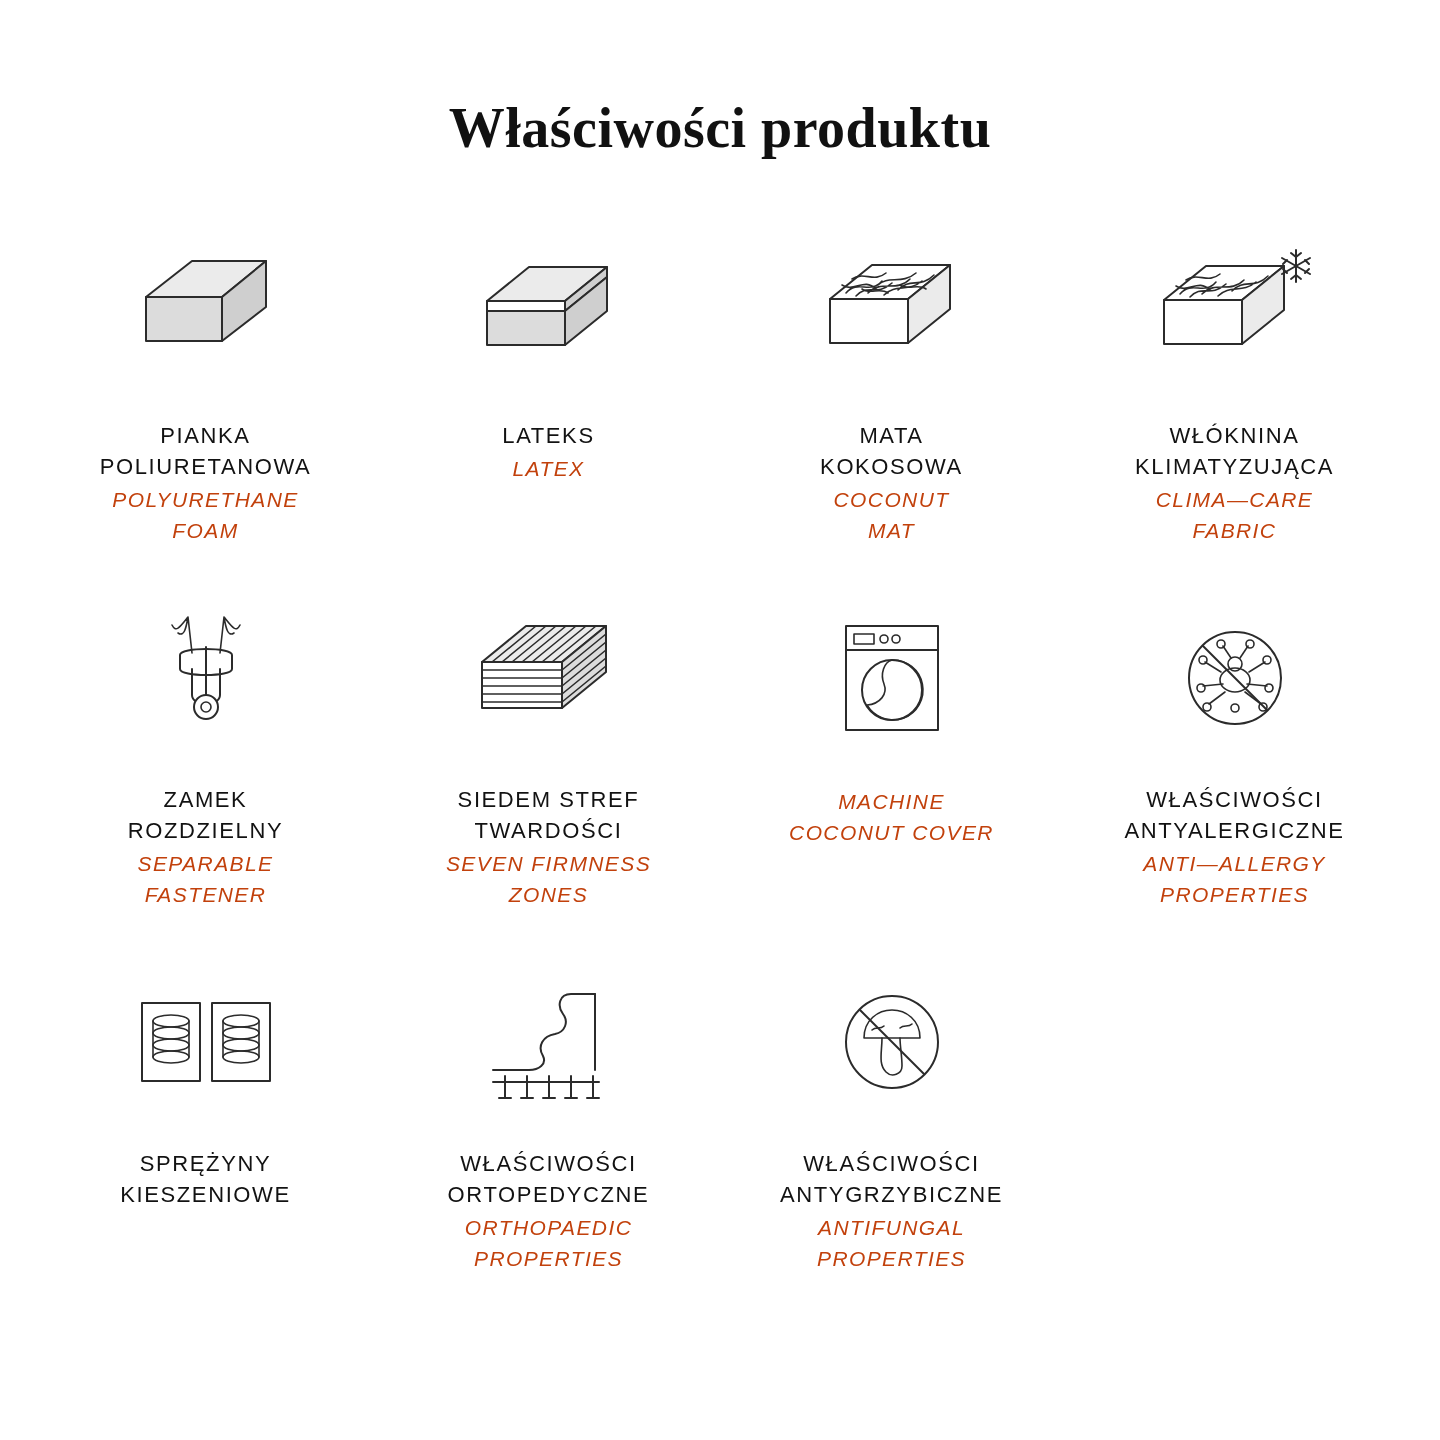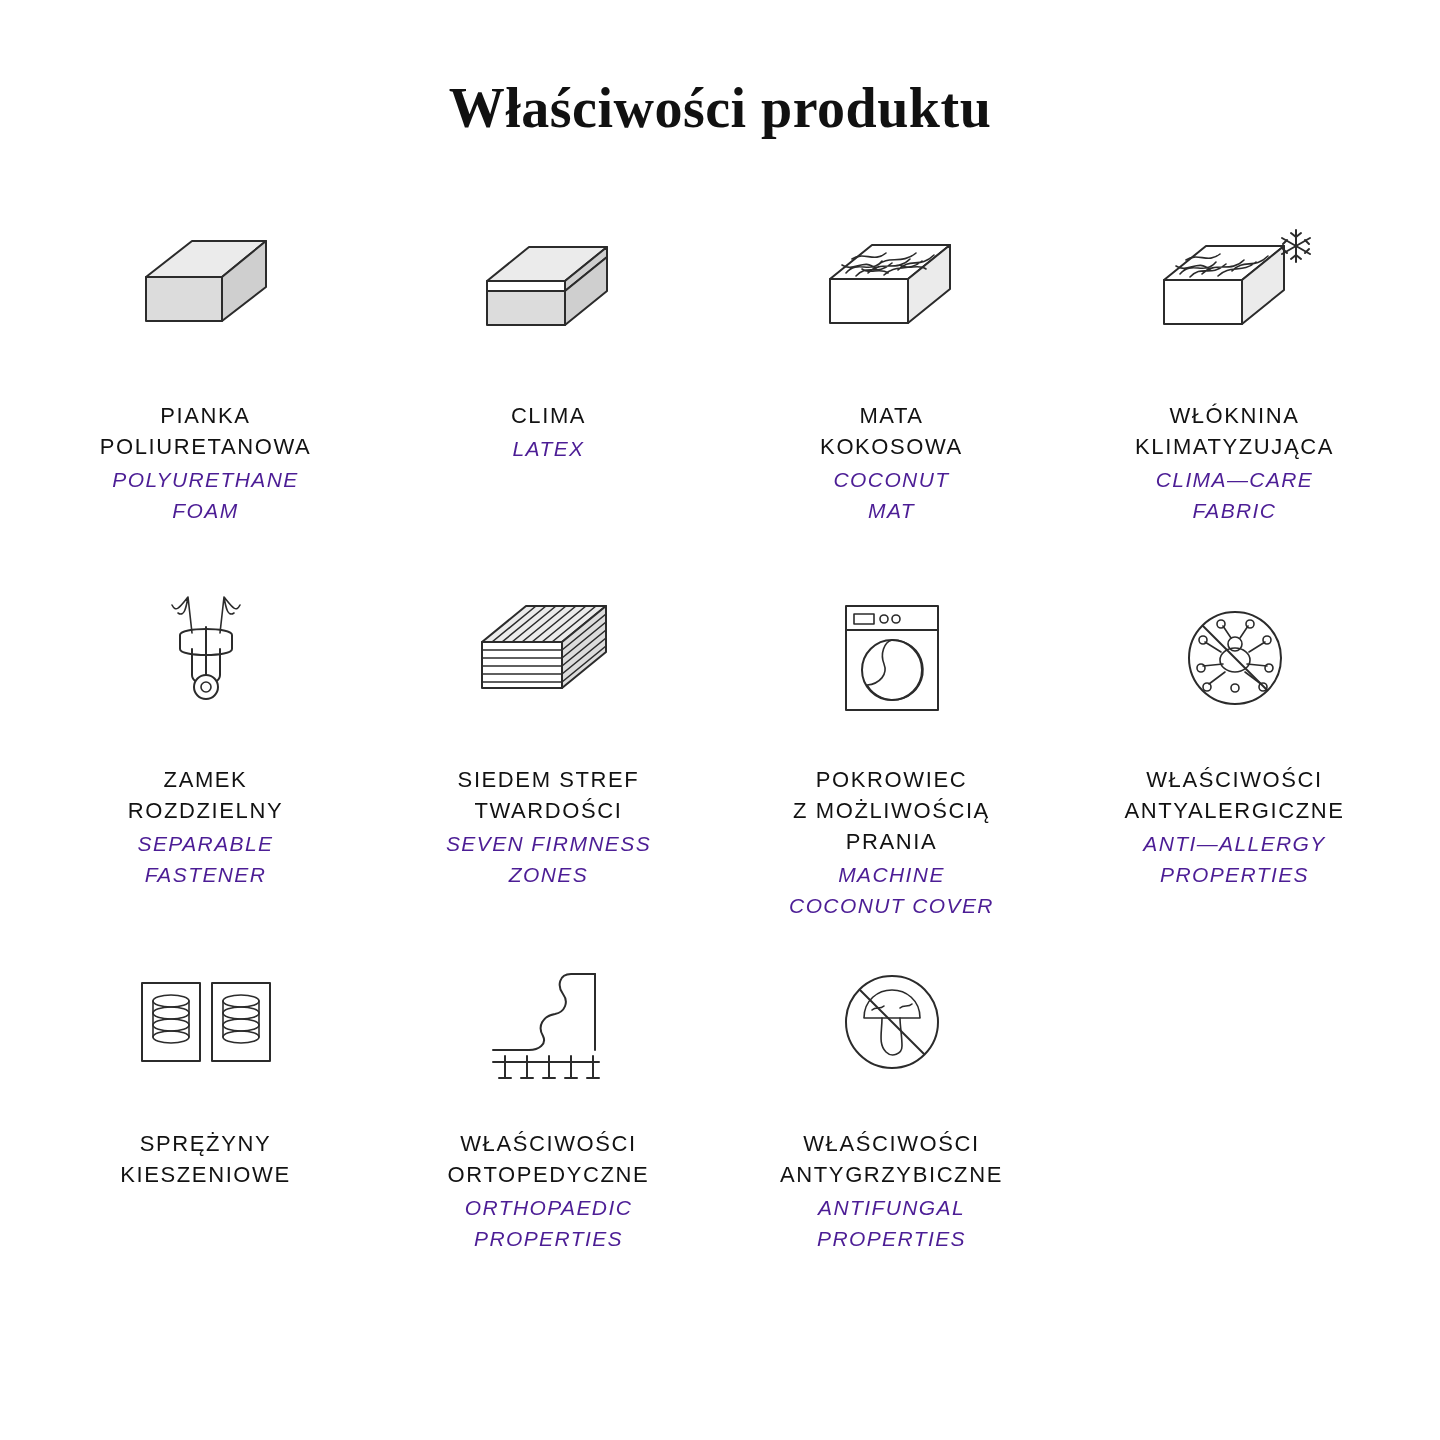"Właściwości produktu" .page-title { padding-top: 76px -> 96px }
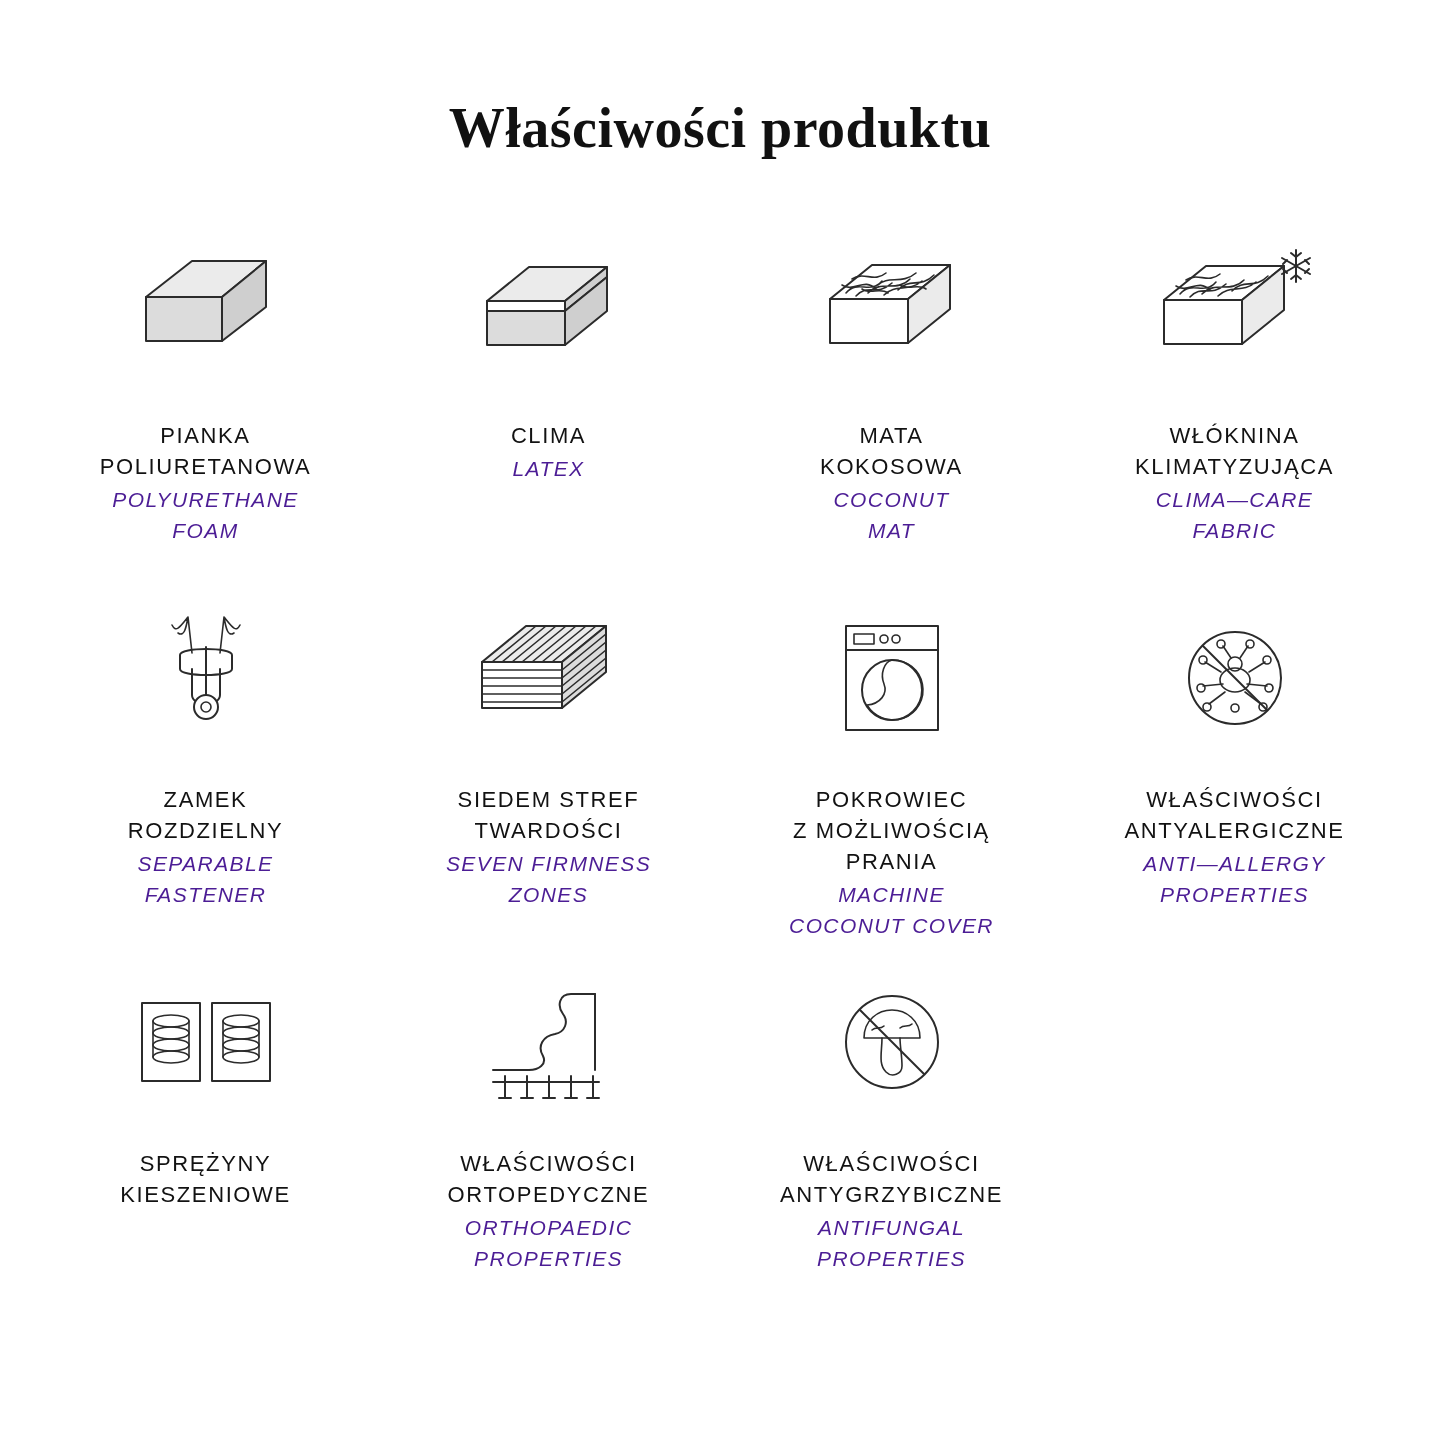"CLIMA" div.label-pl { text: CLIMA -> LATEKS }
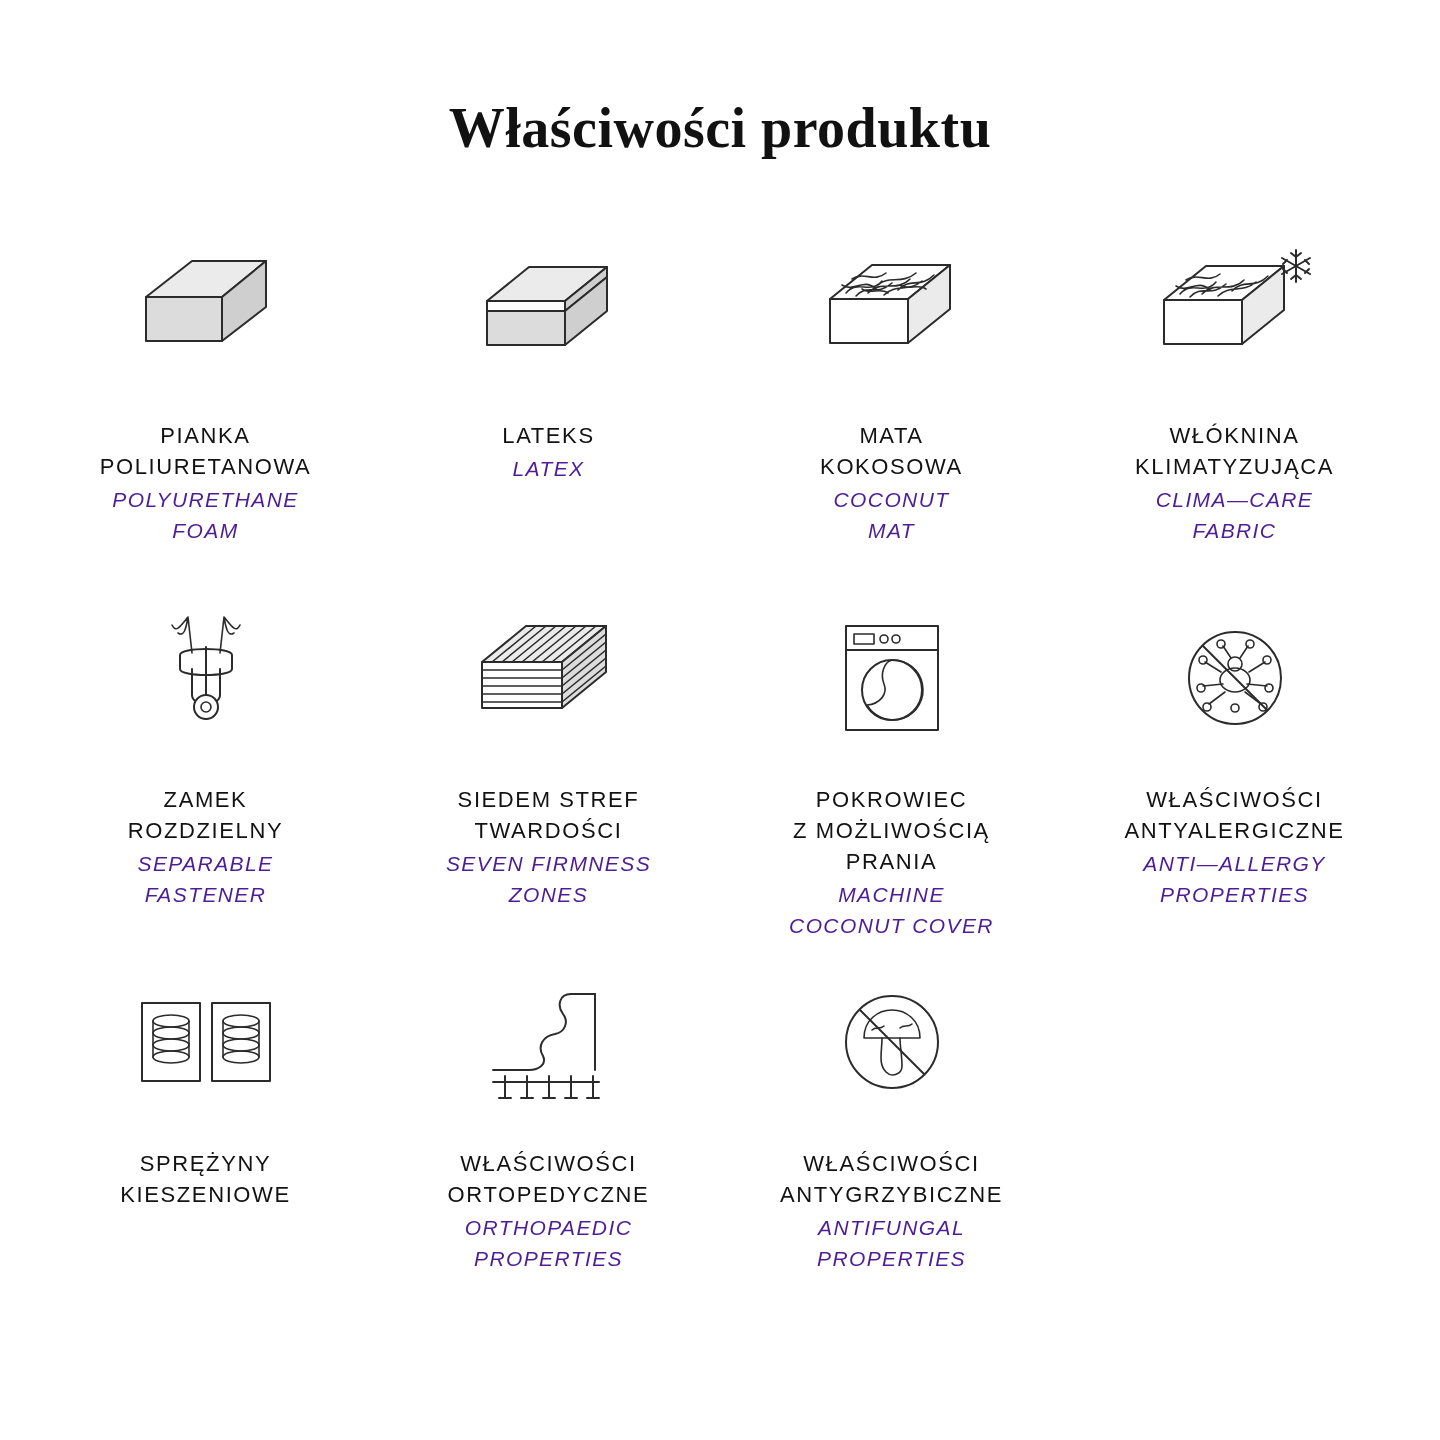"LATEX" .label-en { color: #4c1d95 -> #c2410c }
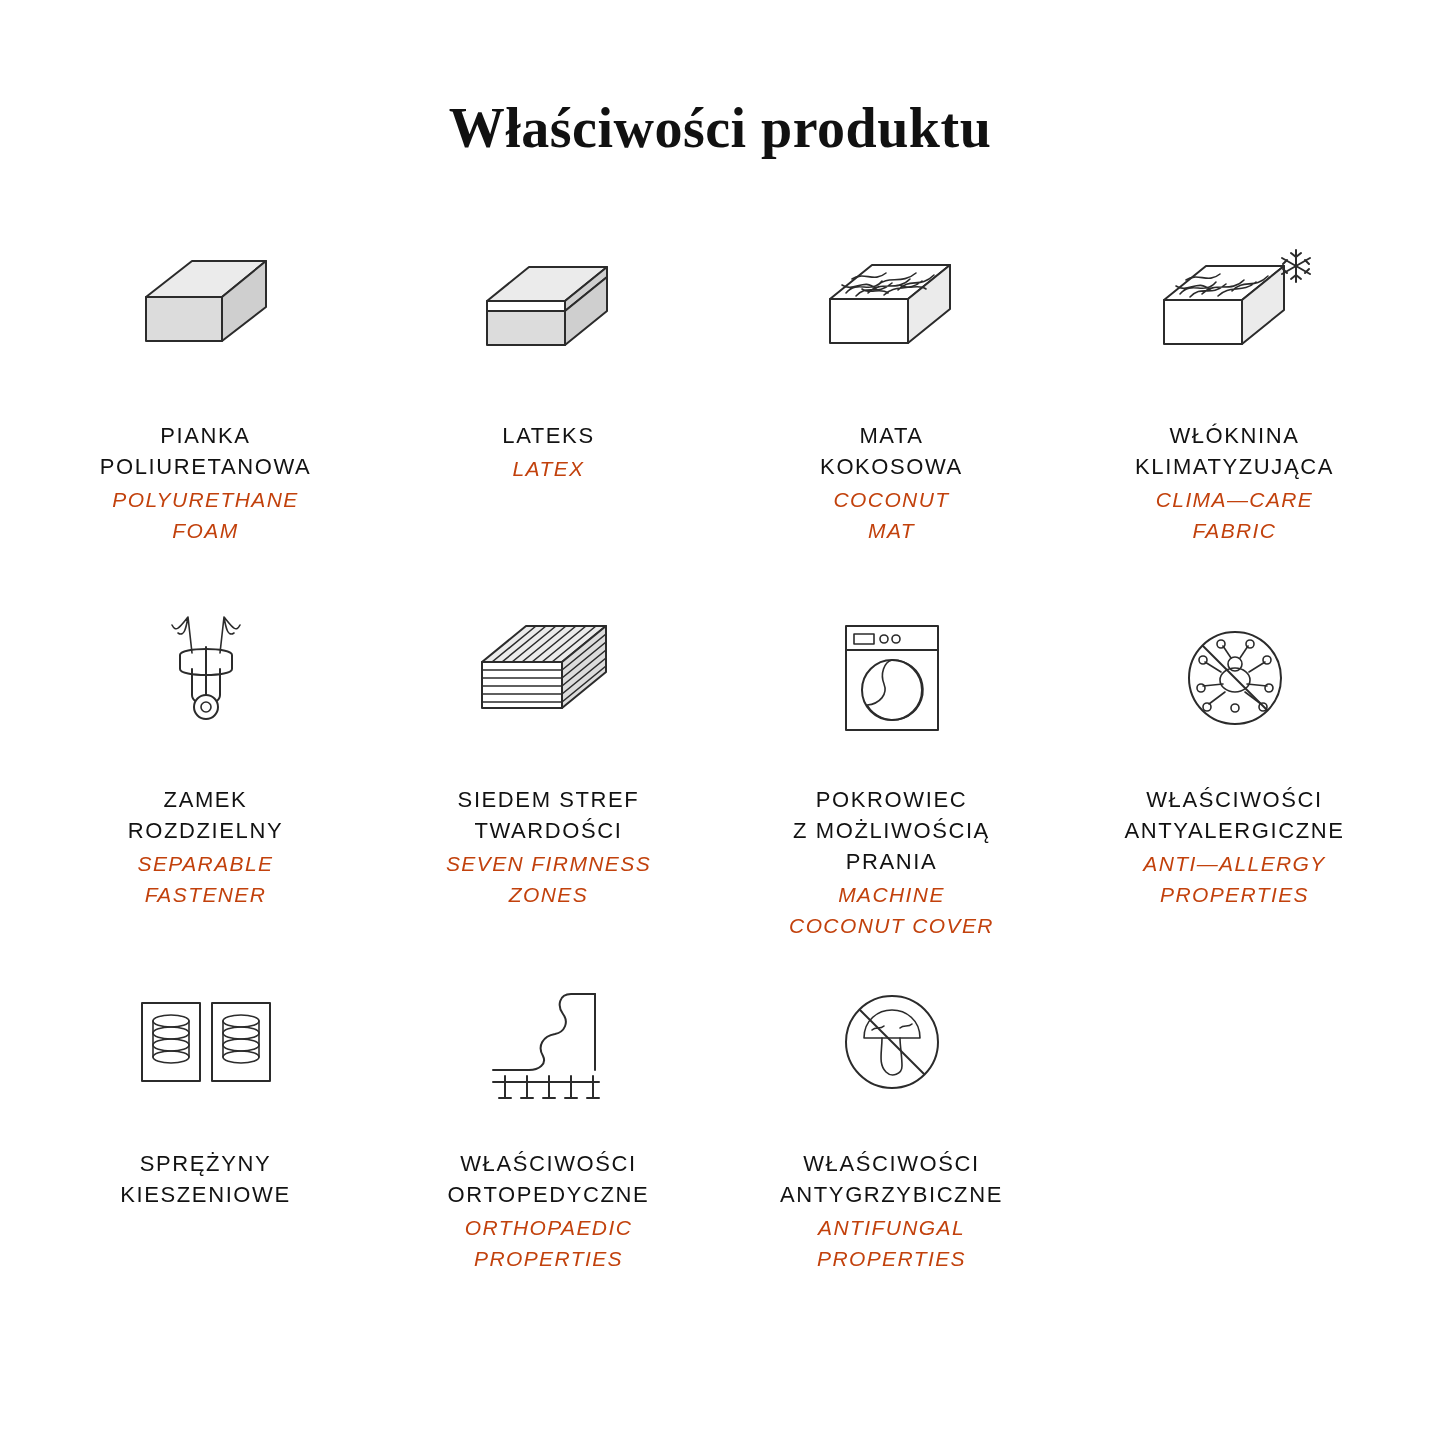"POKROWIEC" div.label-pl { html: <div>POKROWIEC Z MOŻLIWOŚCIĄ PRANIA</div> -> none }
